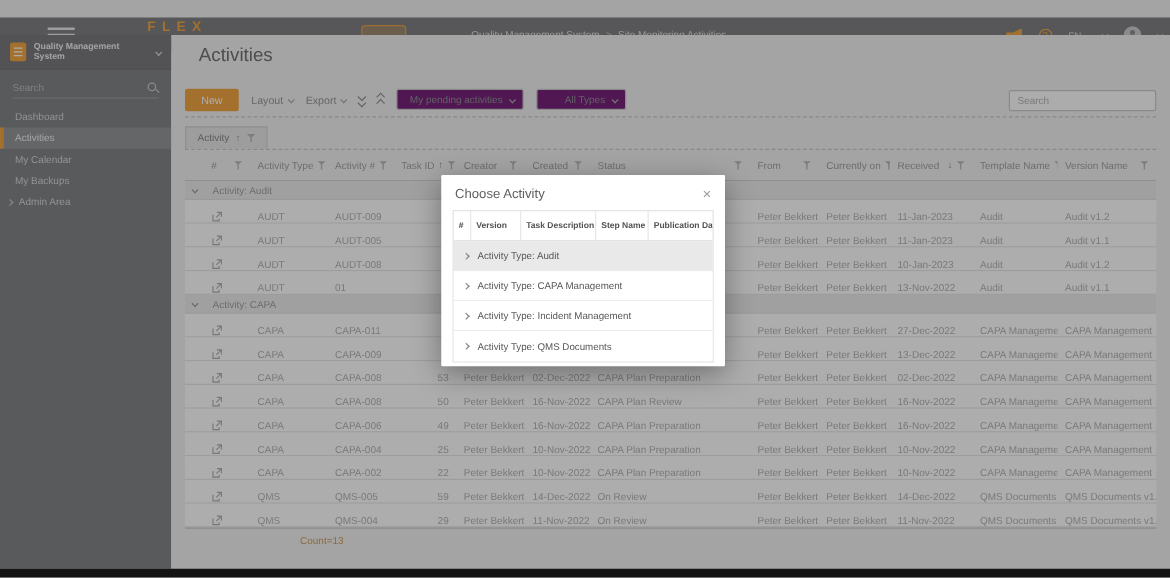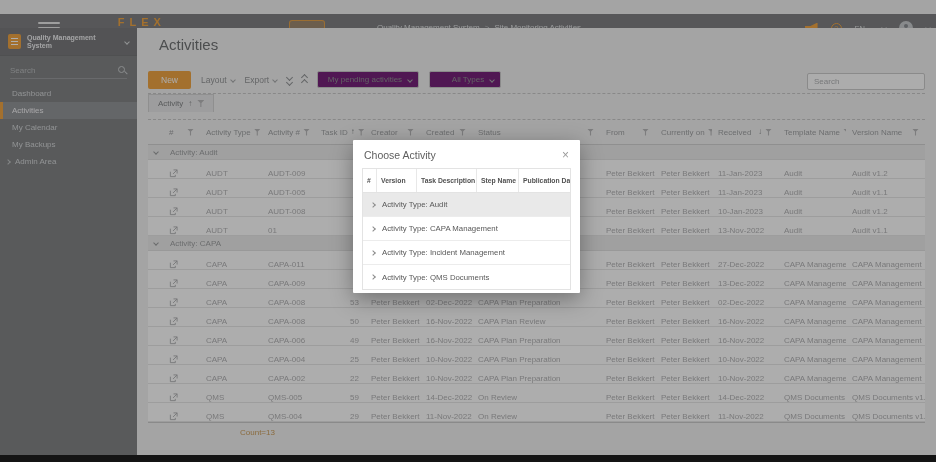"Activity" .tabs { align-items: flex-start -> flex-end }
